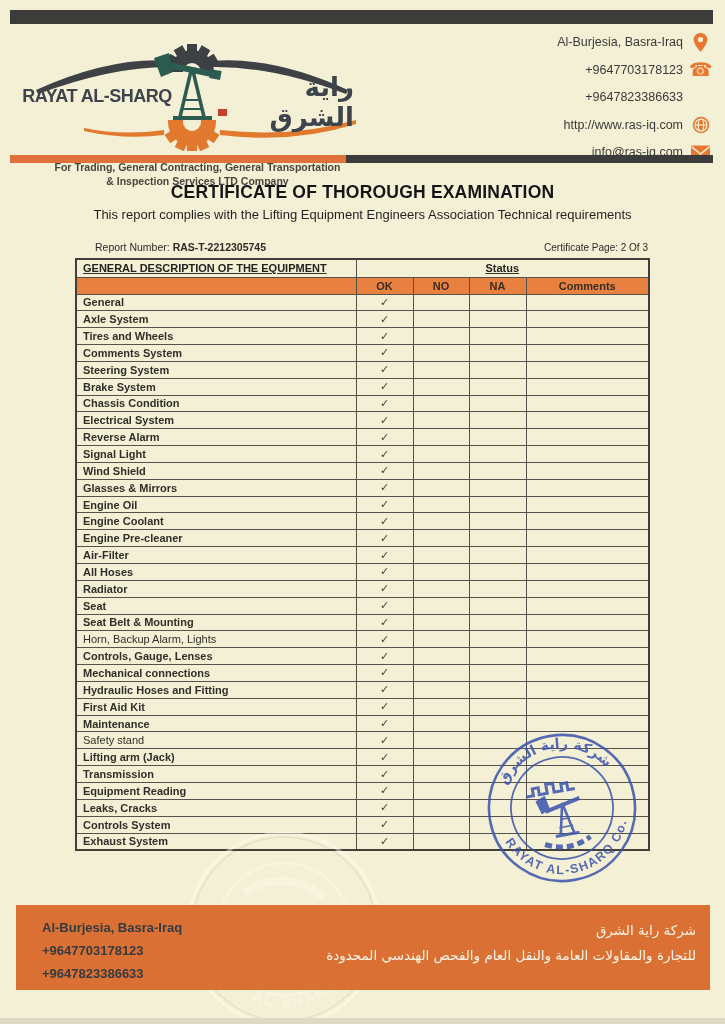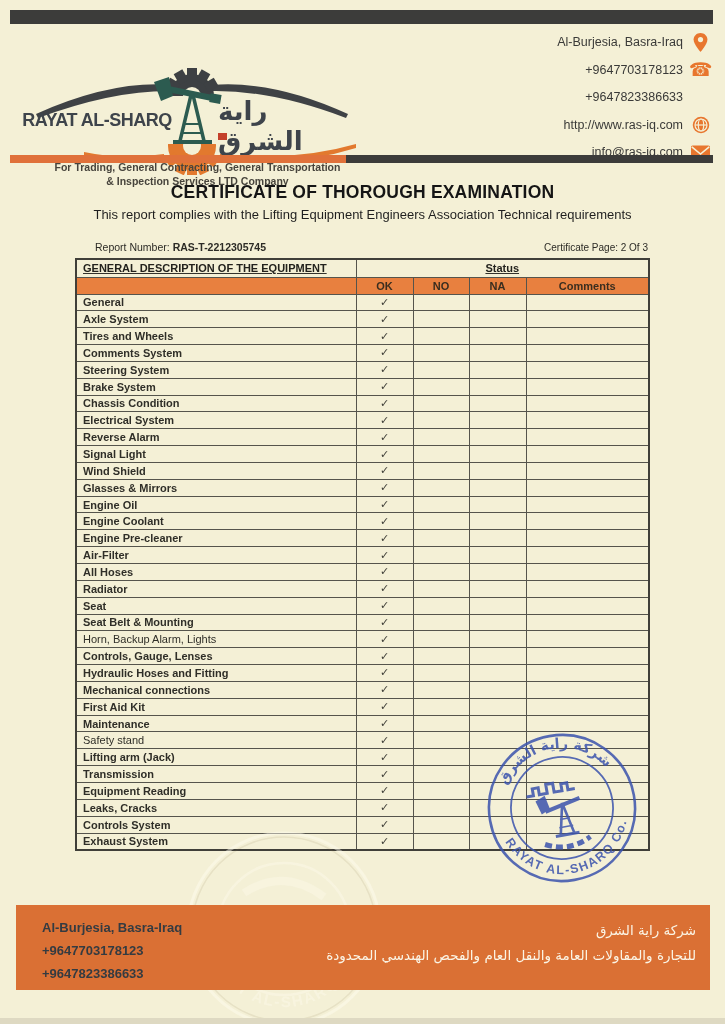"RAYAT AL-SHARQ" .logo-wrap { top: 40px -> 16px }
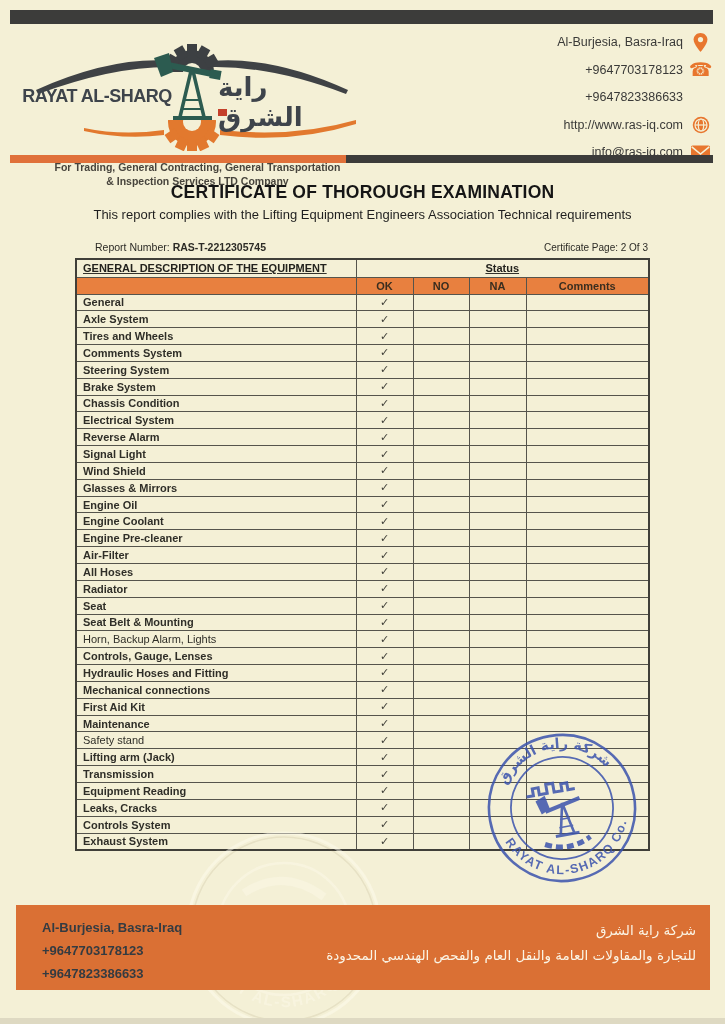"راية الشرق" .logo-ar { text-align: left -> right }
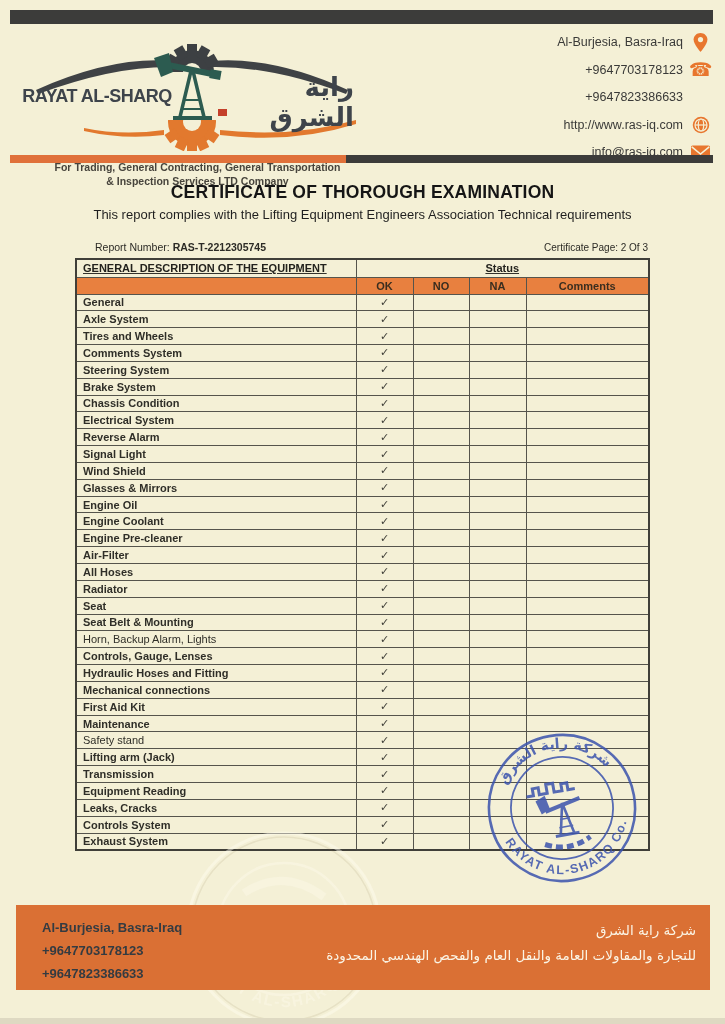"Hydraulic Hoses and Fitting" tr.body-row { order: before "Mechanical connections" -> after "Mechanical connections" }
